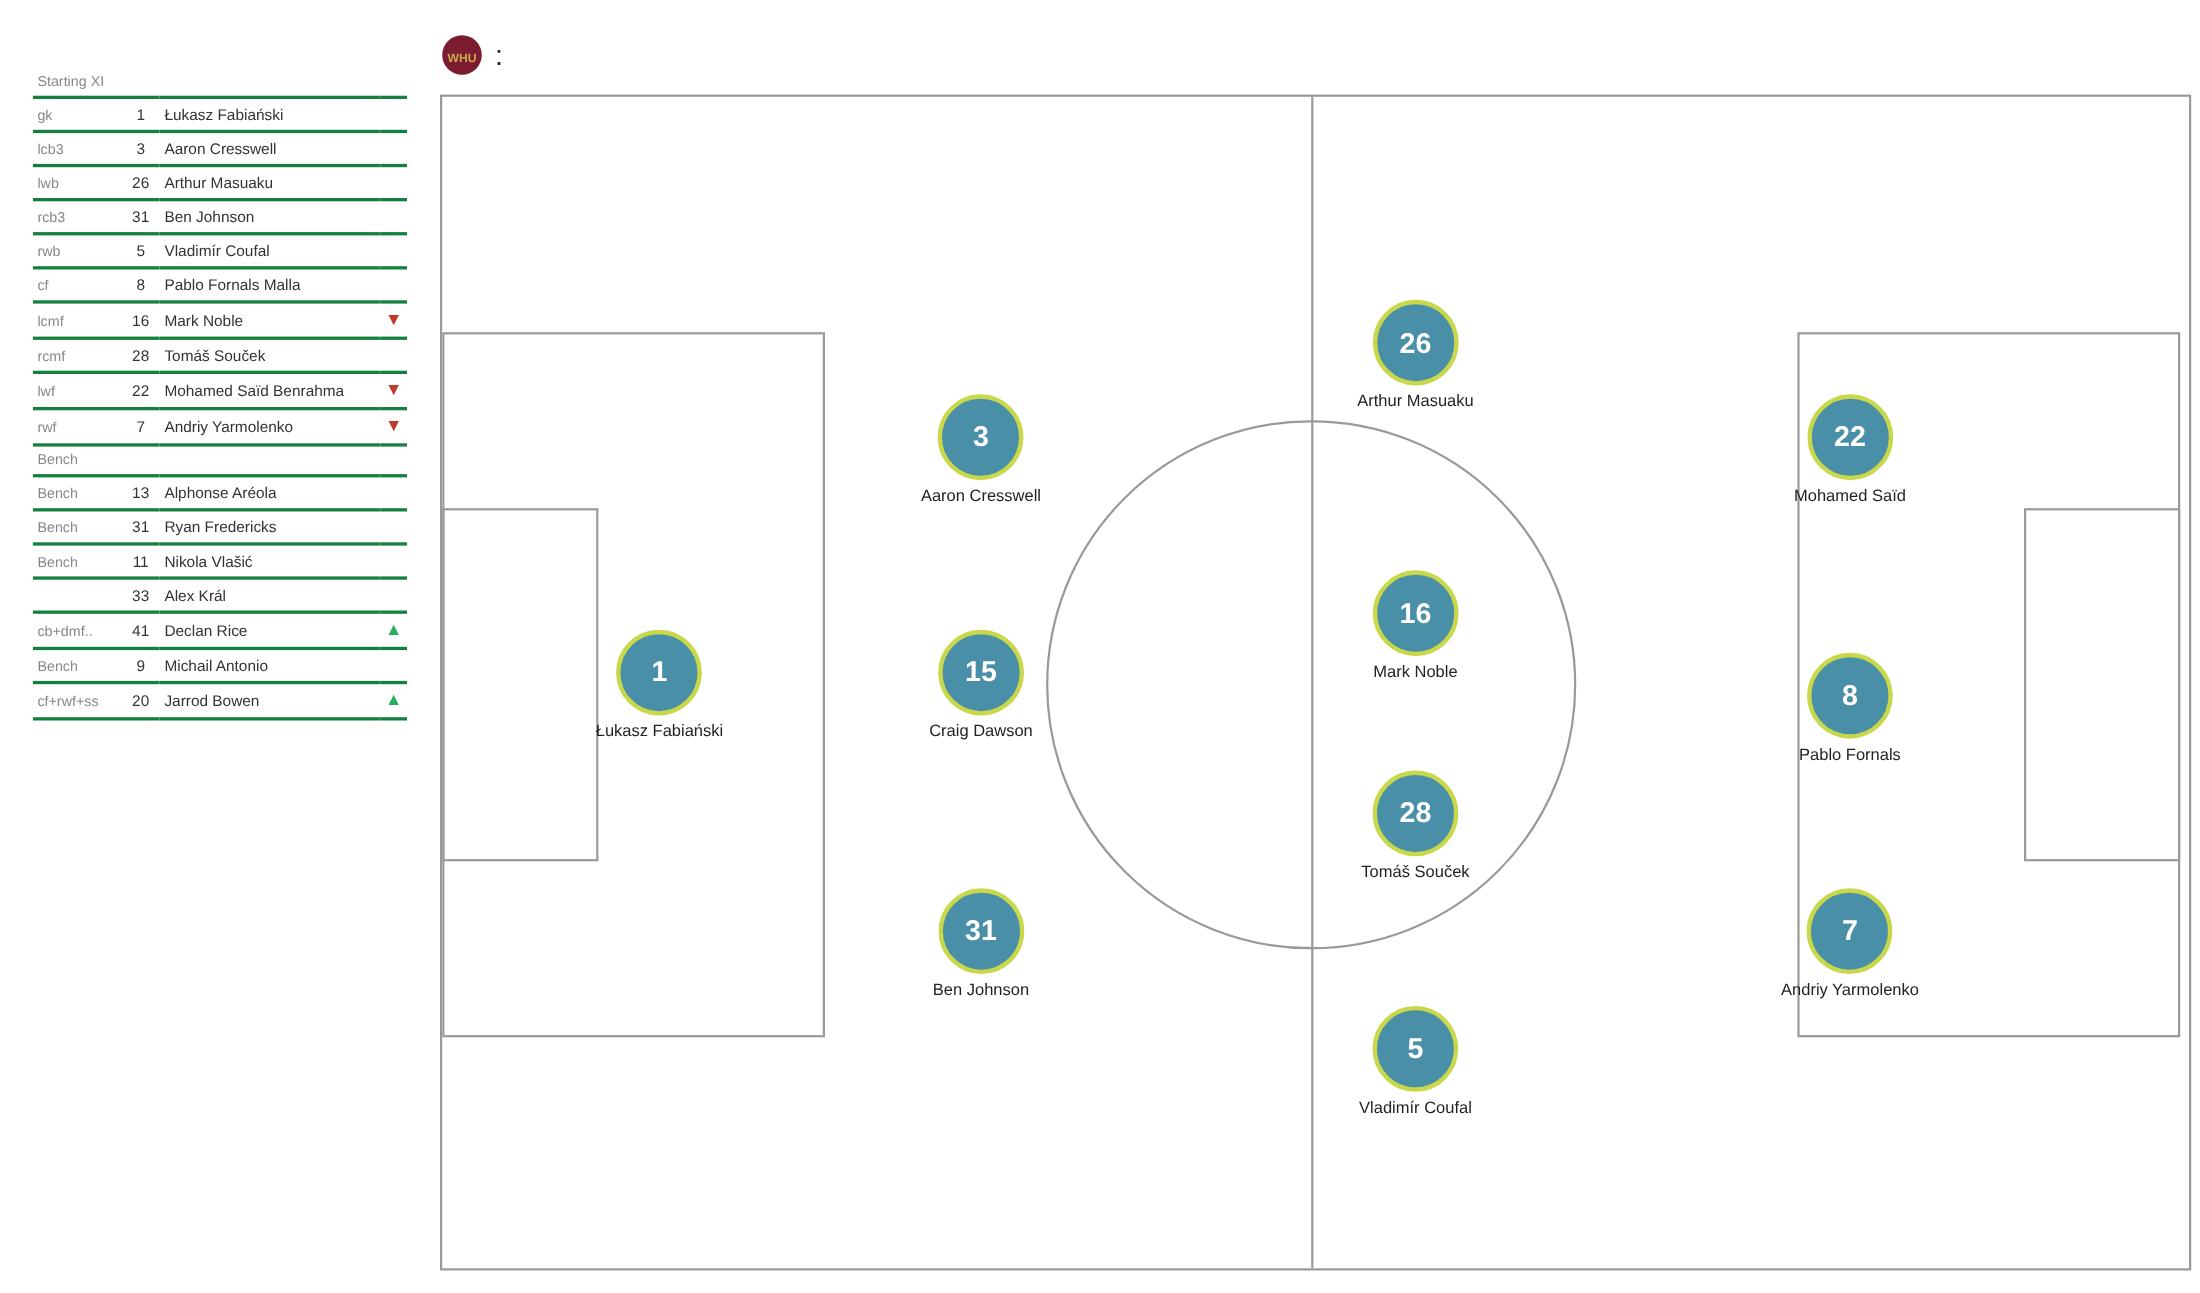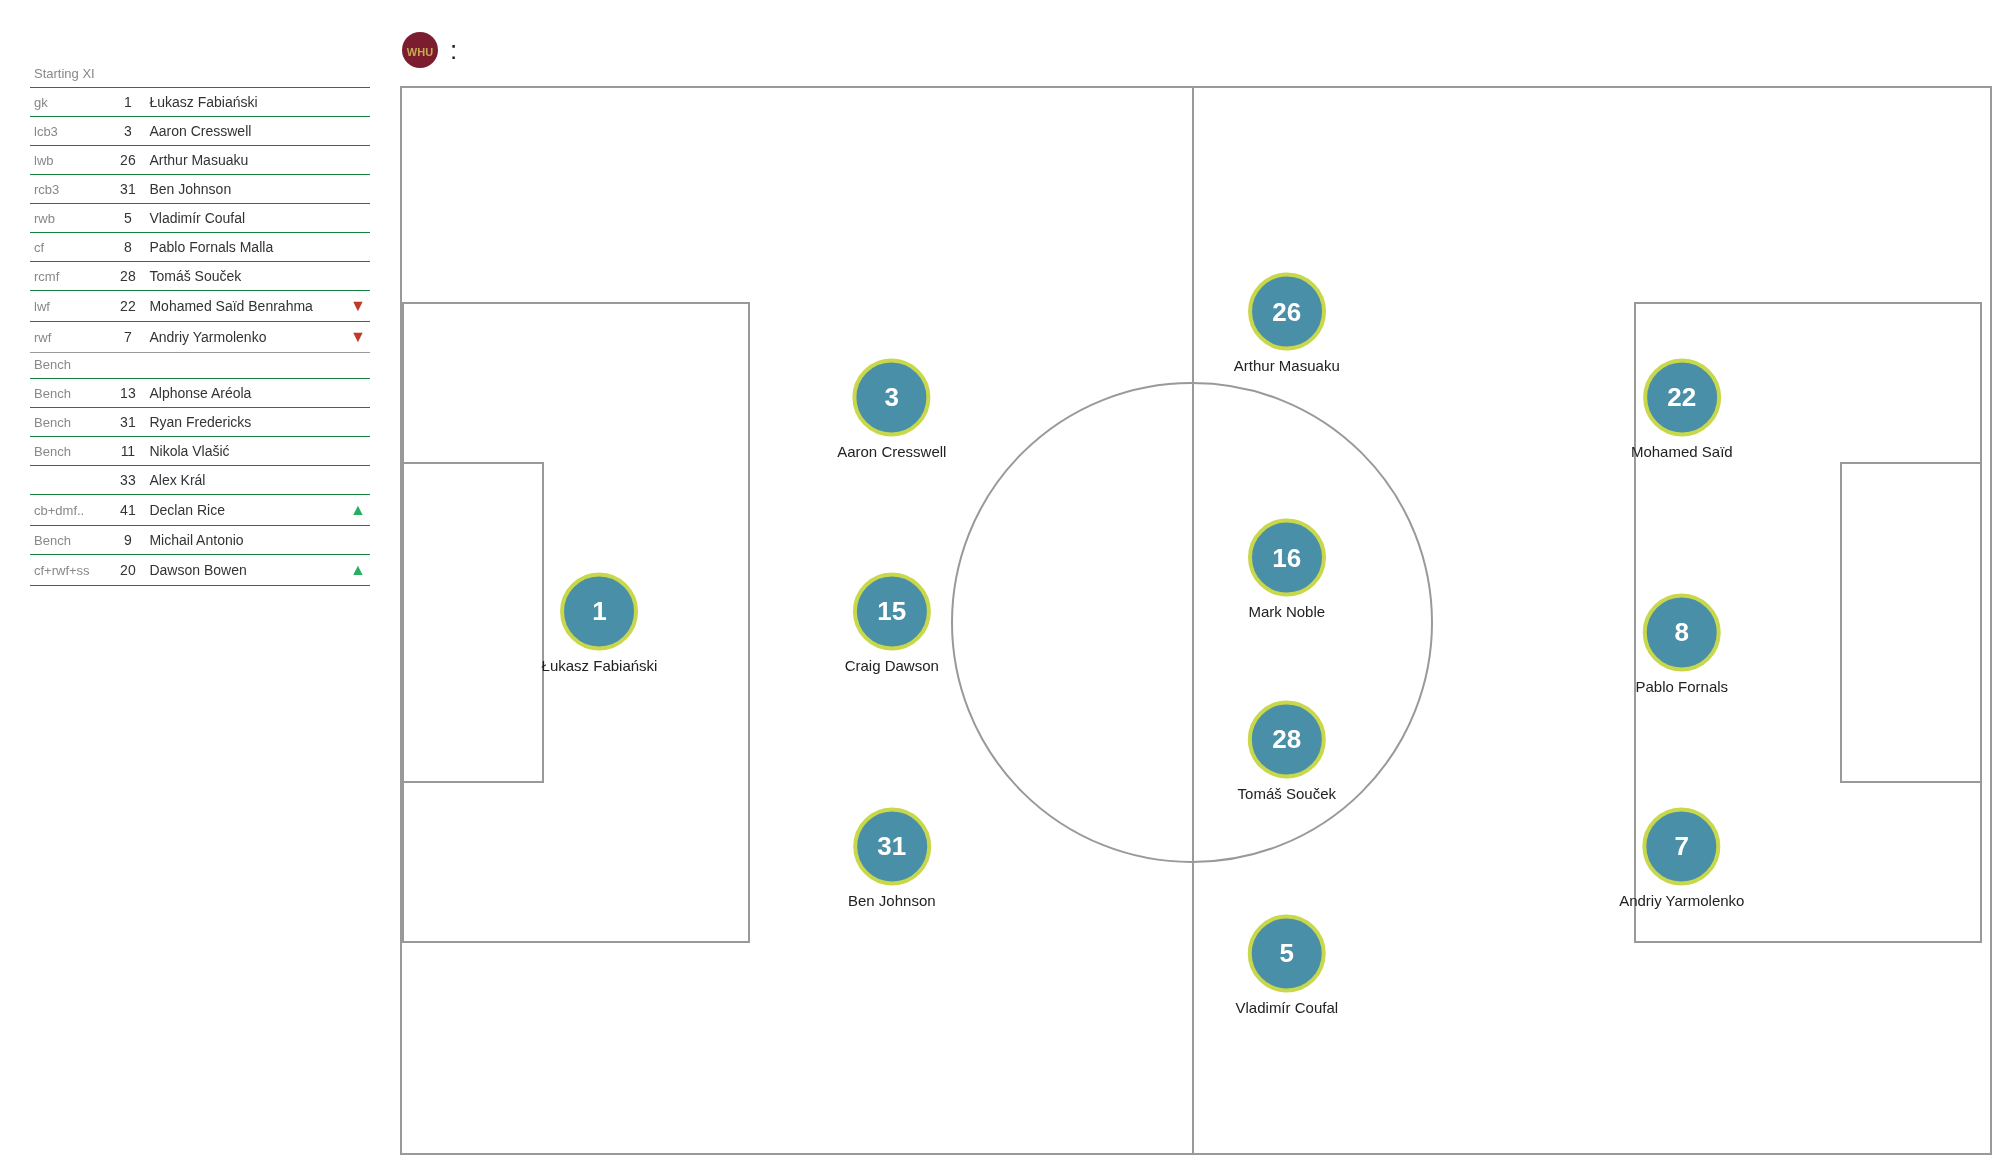"Starting XI" .roster-table tr { border-bottom: 1px solid #15803d -> 3px solid #15803d }
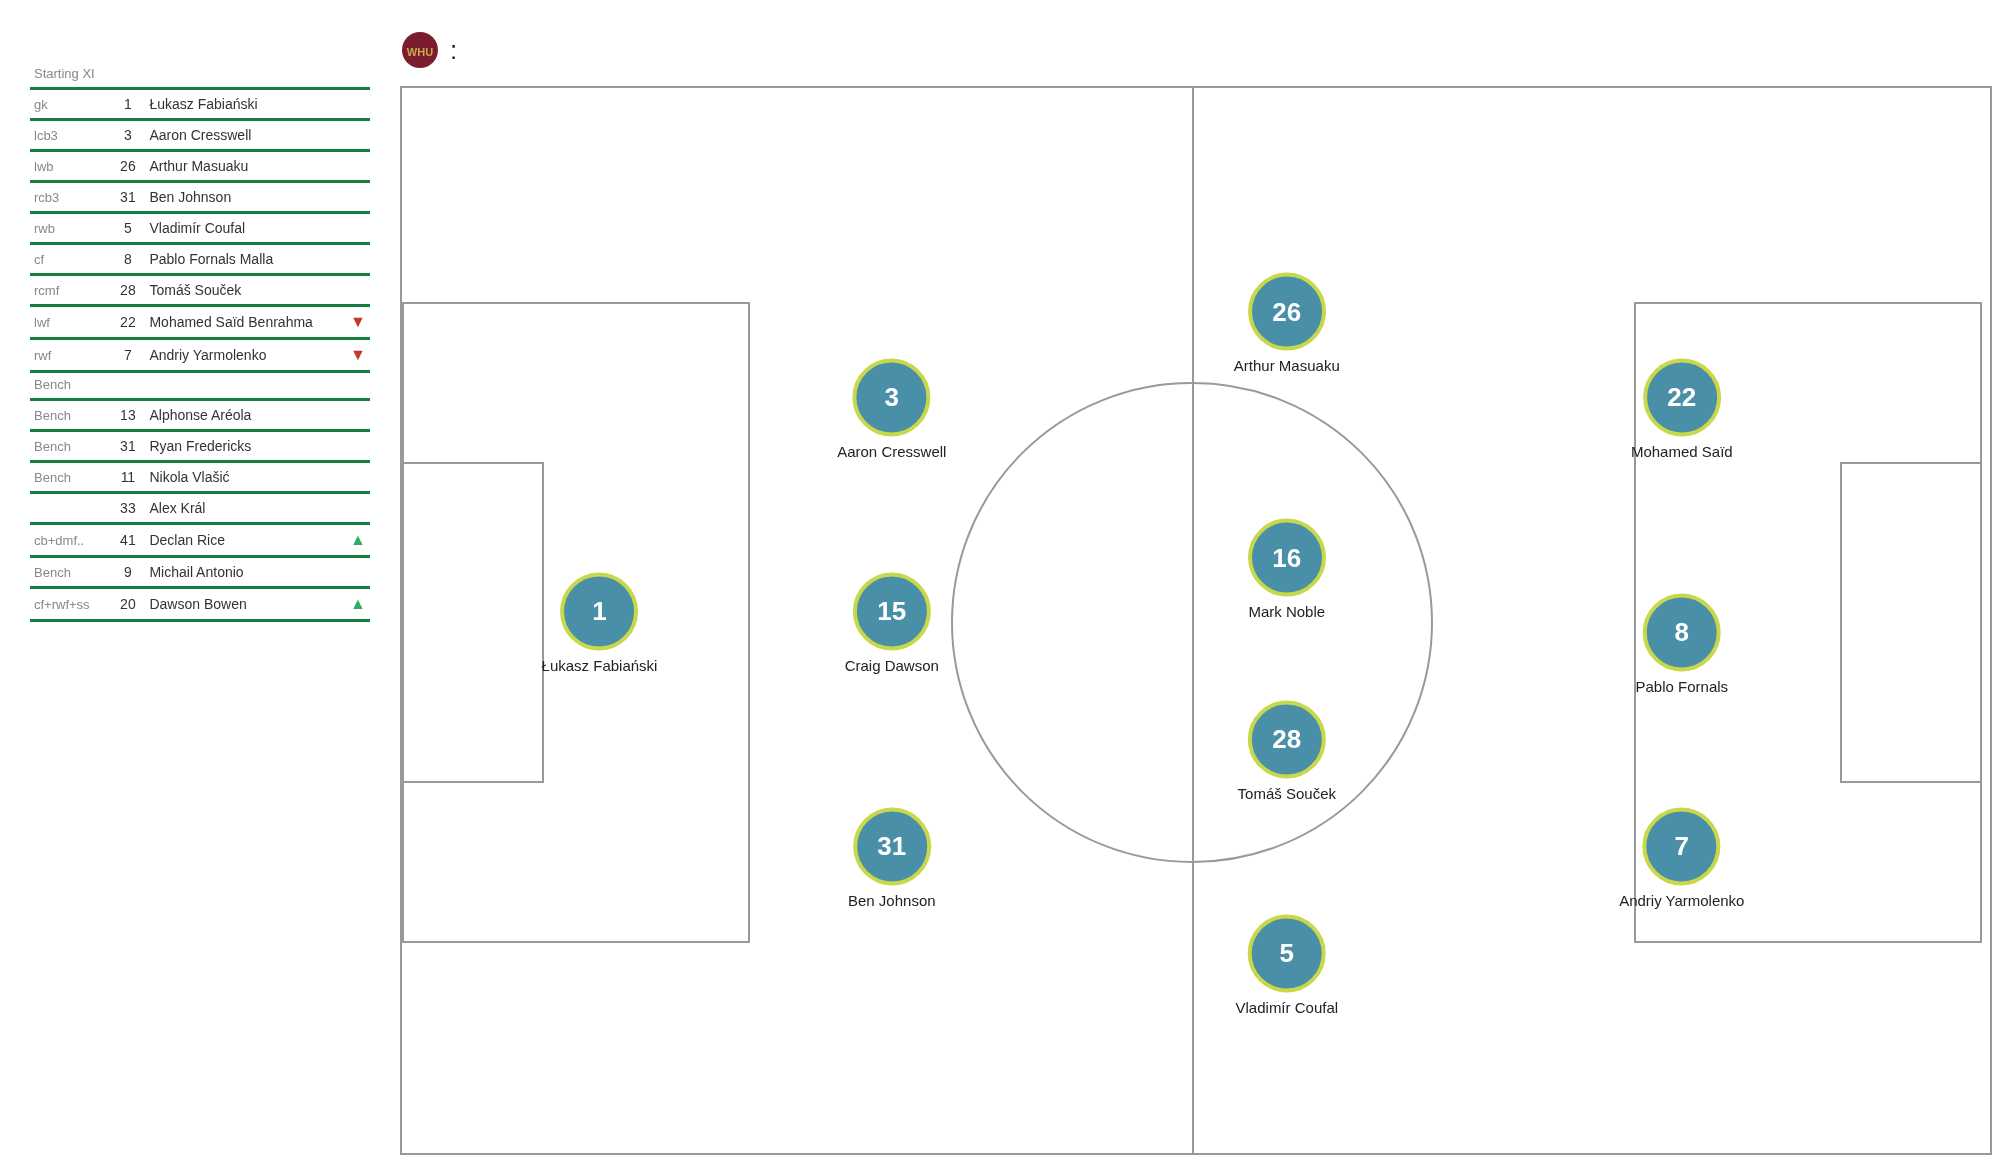"lcmf" tr { html: none -> <tr> <td>lcmf</td> <td>16</td> <td>Mark Noble</td> <td><span>▼</span></td> </tr> }
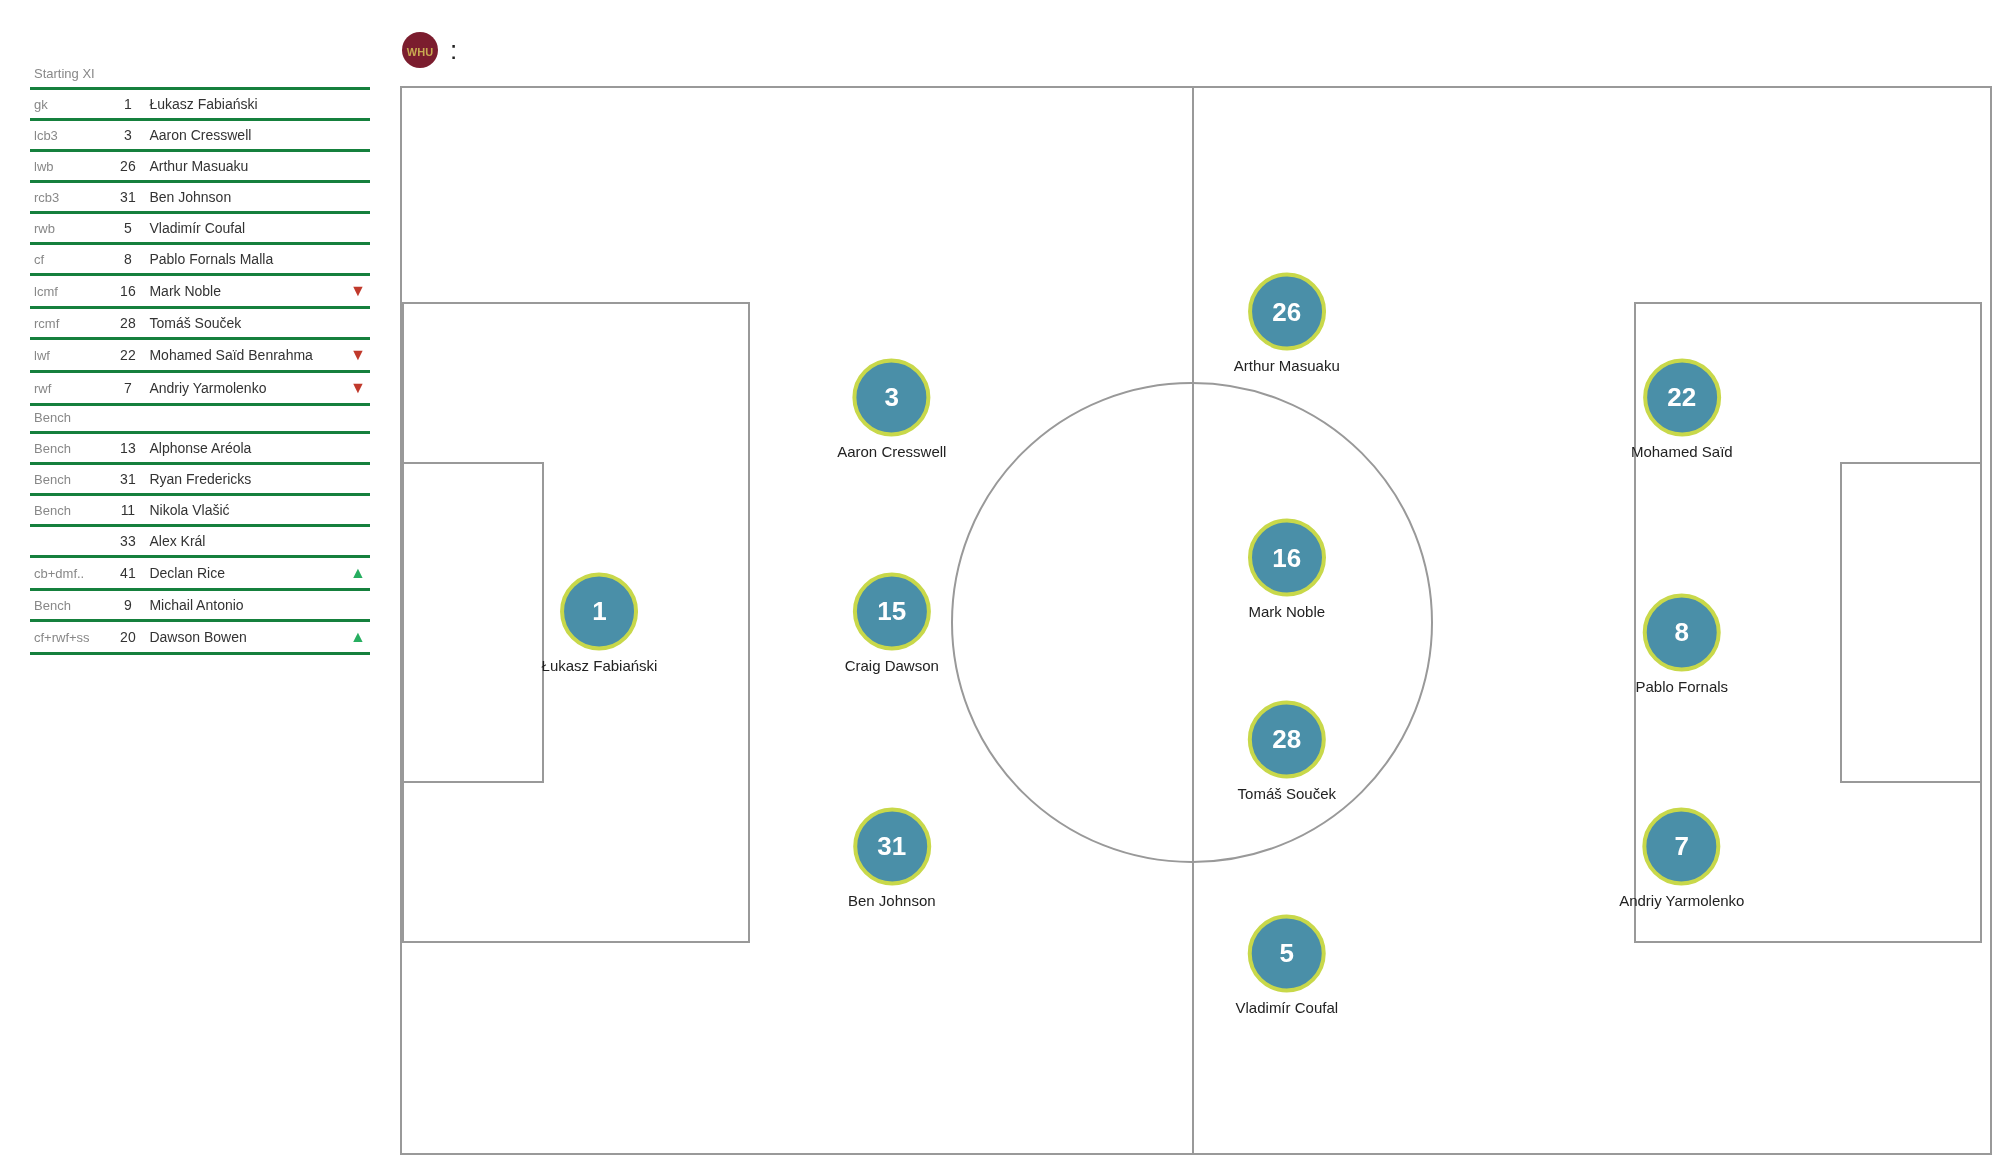"Dawson Bowen" td.col-name { text: Dawson -> Jarrod }
